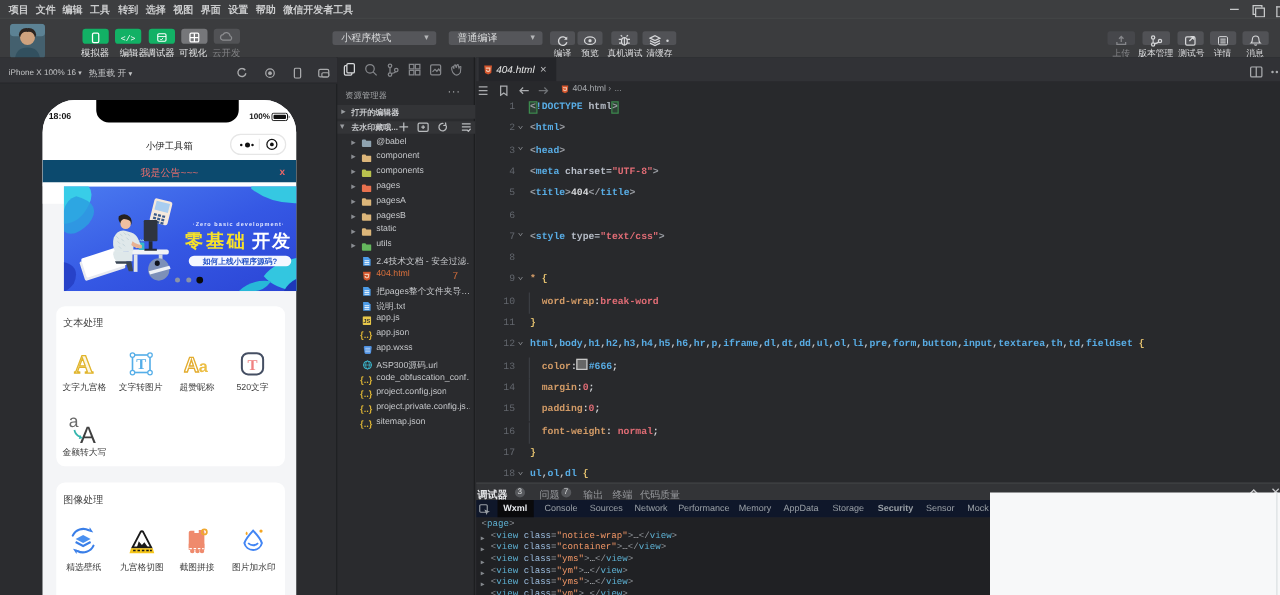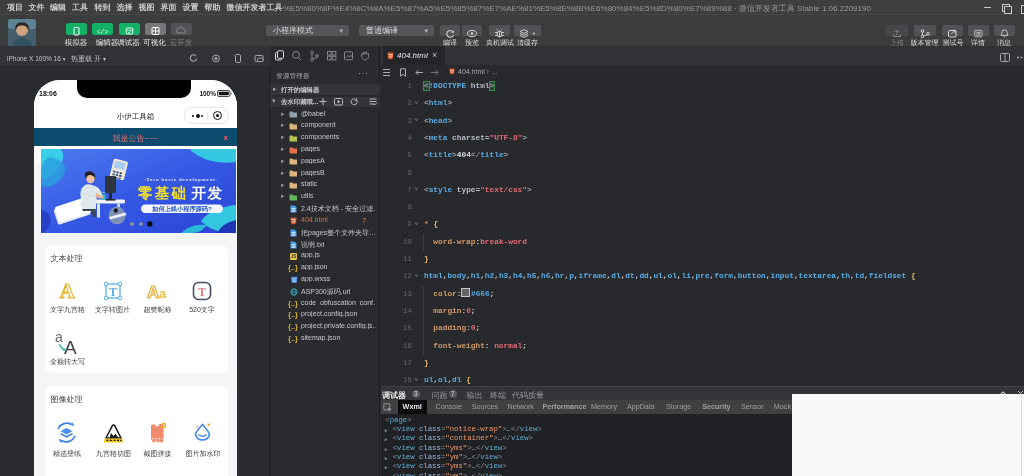"%E5%80%8F%E4%8C%8A%E5%87%A5%E5%85%87%E7%" span { html: <span>%E5%80%8F%E4%8C%8A%E5%87%A5%E5%85%87%E7%AE%81%E5%8E%8B%E6%80%84%E5%8D%80%E7%89%88 · 微信开发者工具 Stable 1.06.2209190</span> -> none }
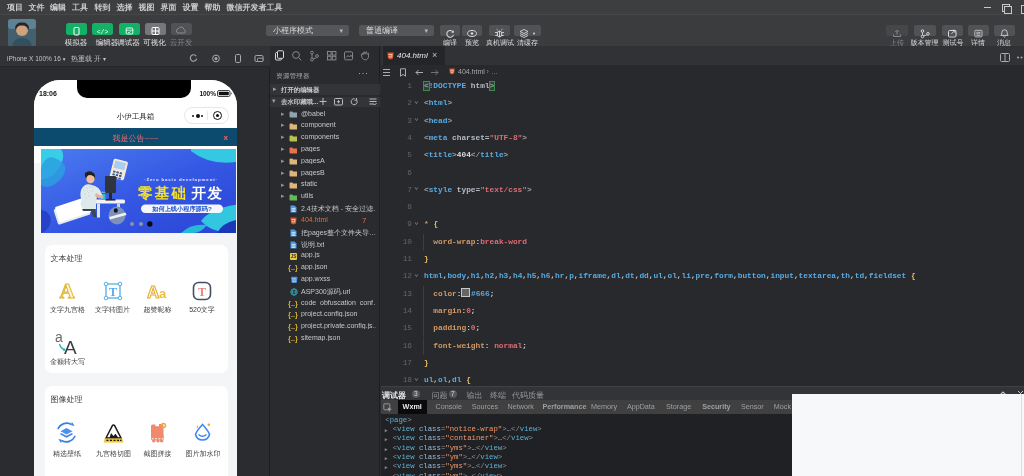"零基础" div { left: 7px -> 17px }
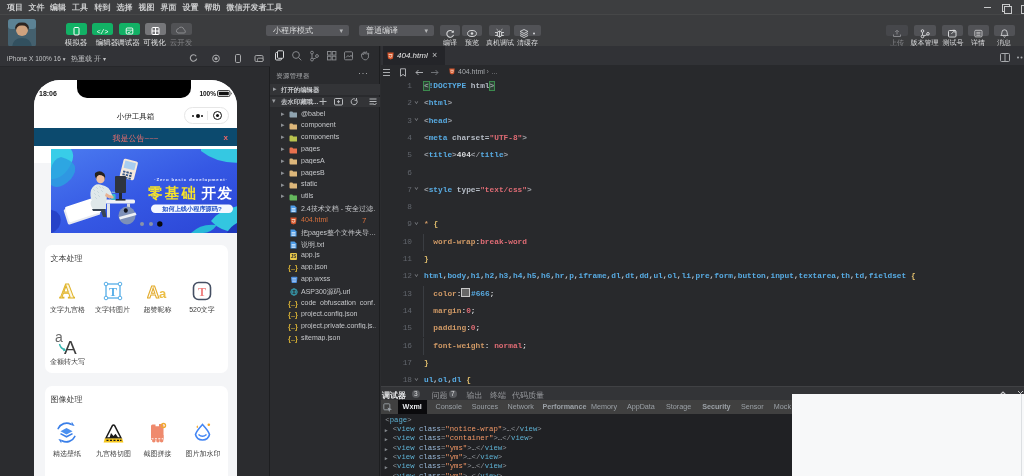"Wxml" #dtools { background: #404040 -> #0f172a }
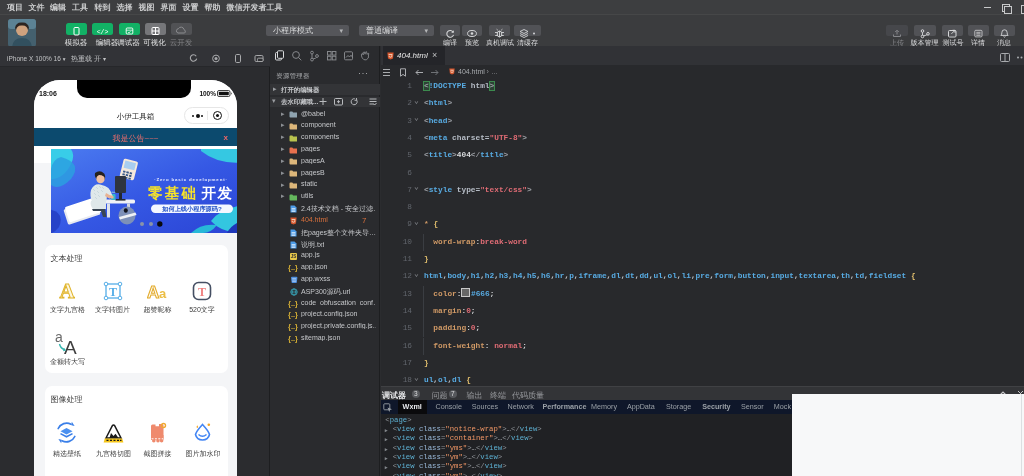"Performance" span { font-weight: bold -> normal }
